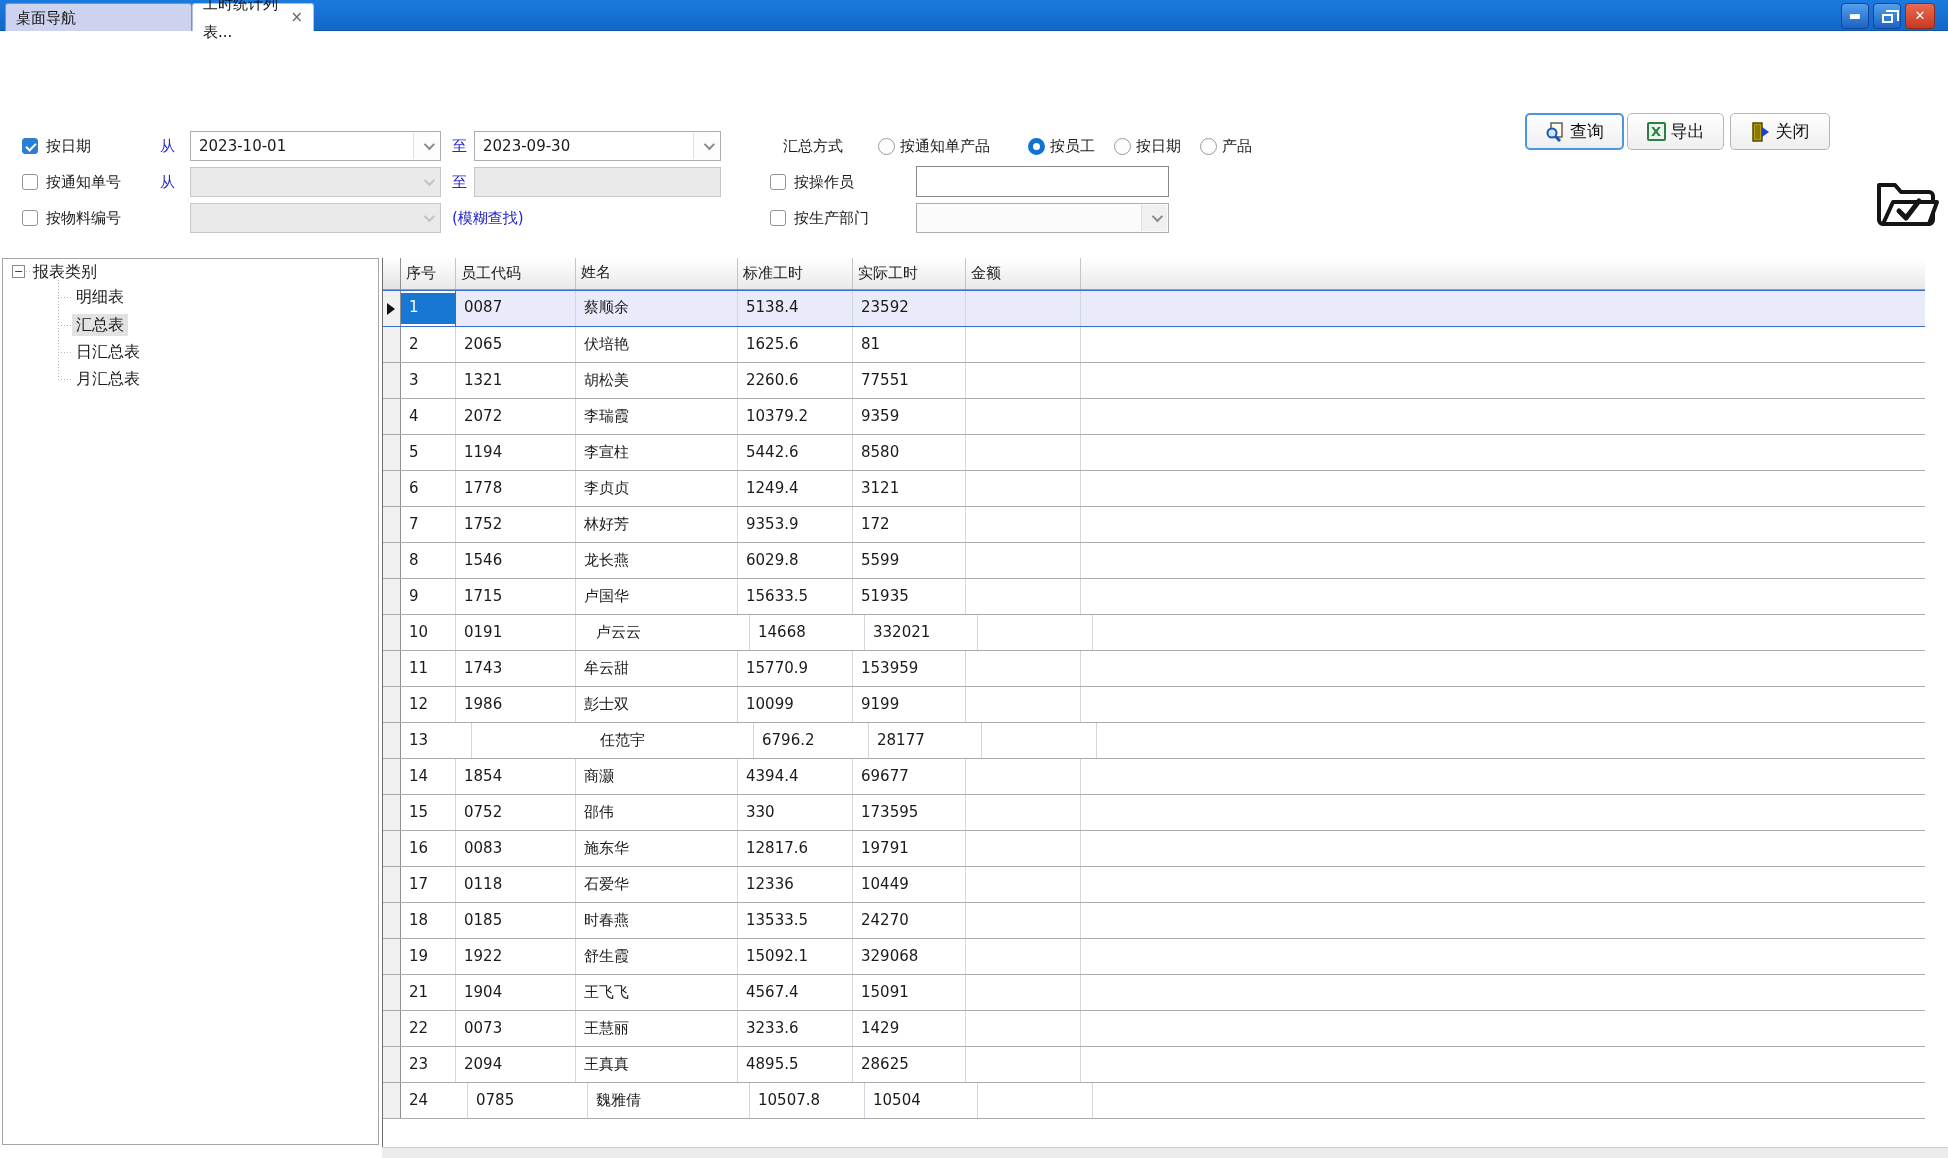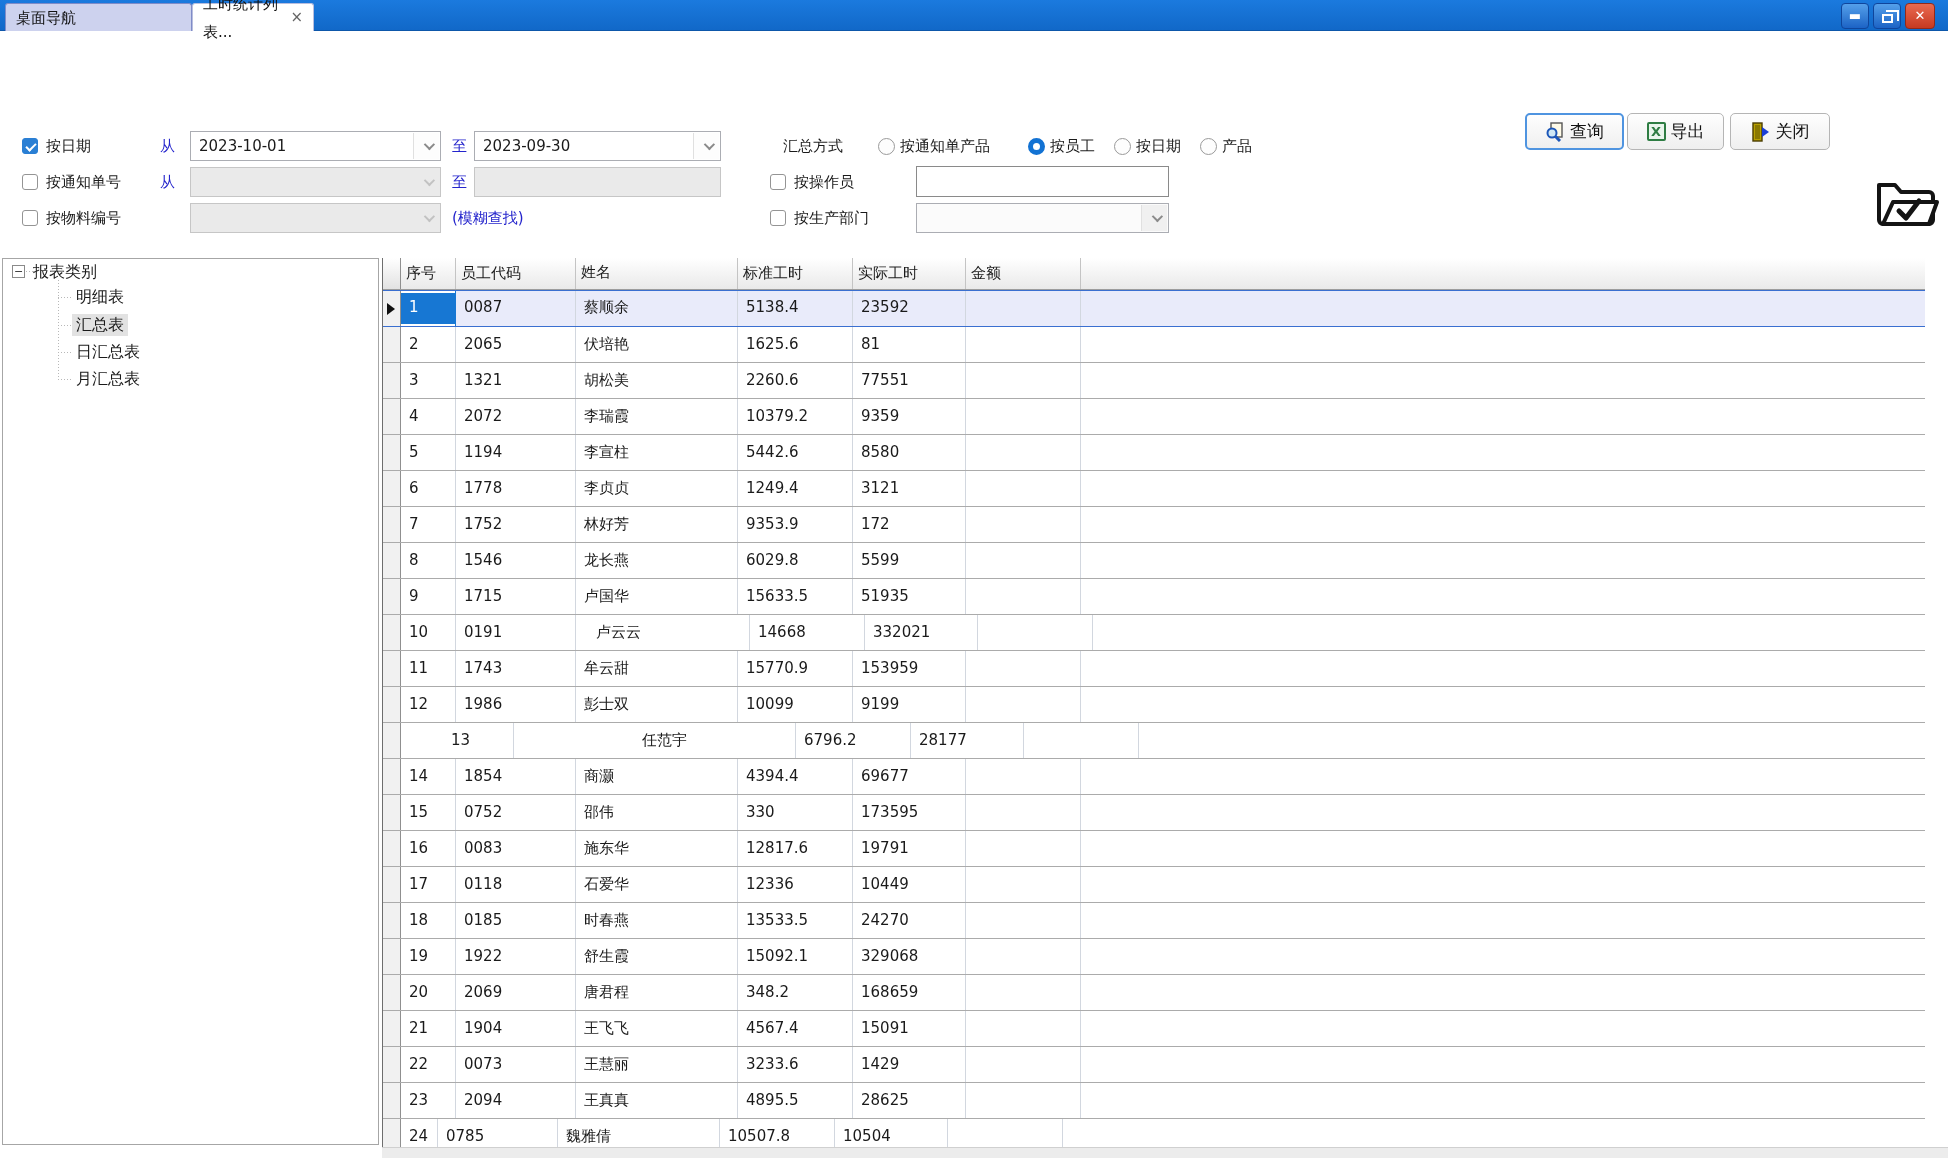"13" div.gcell { margin-left: 42px -> none }
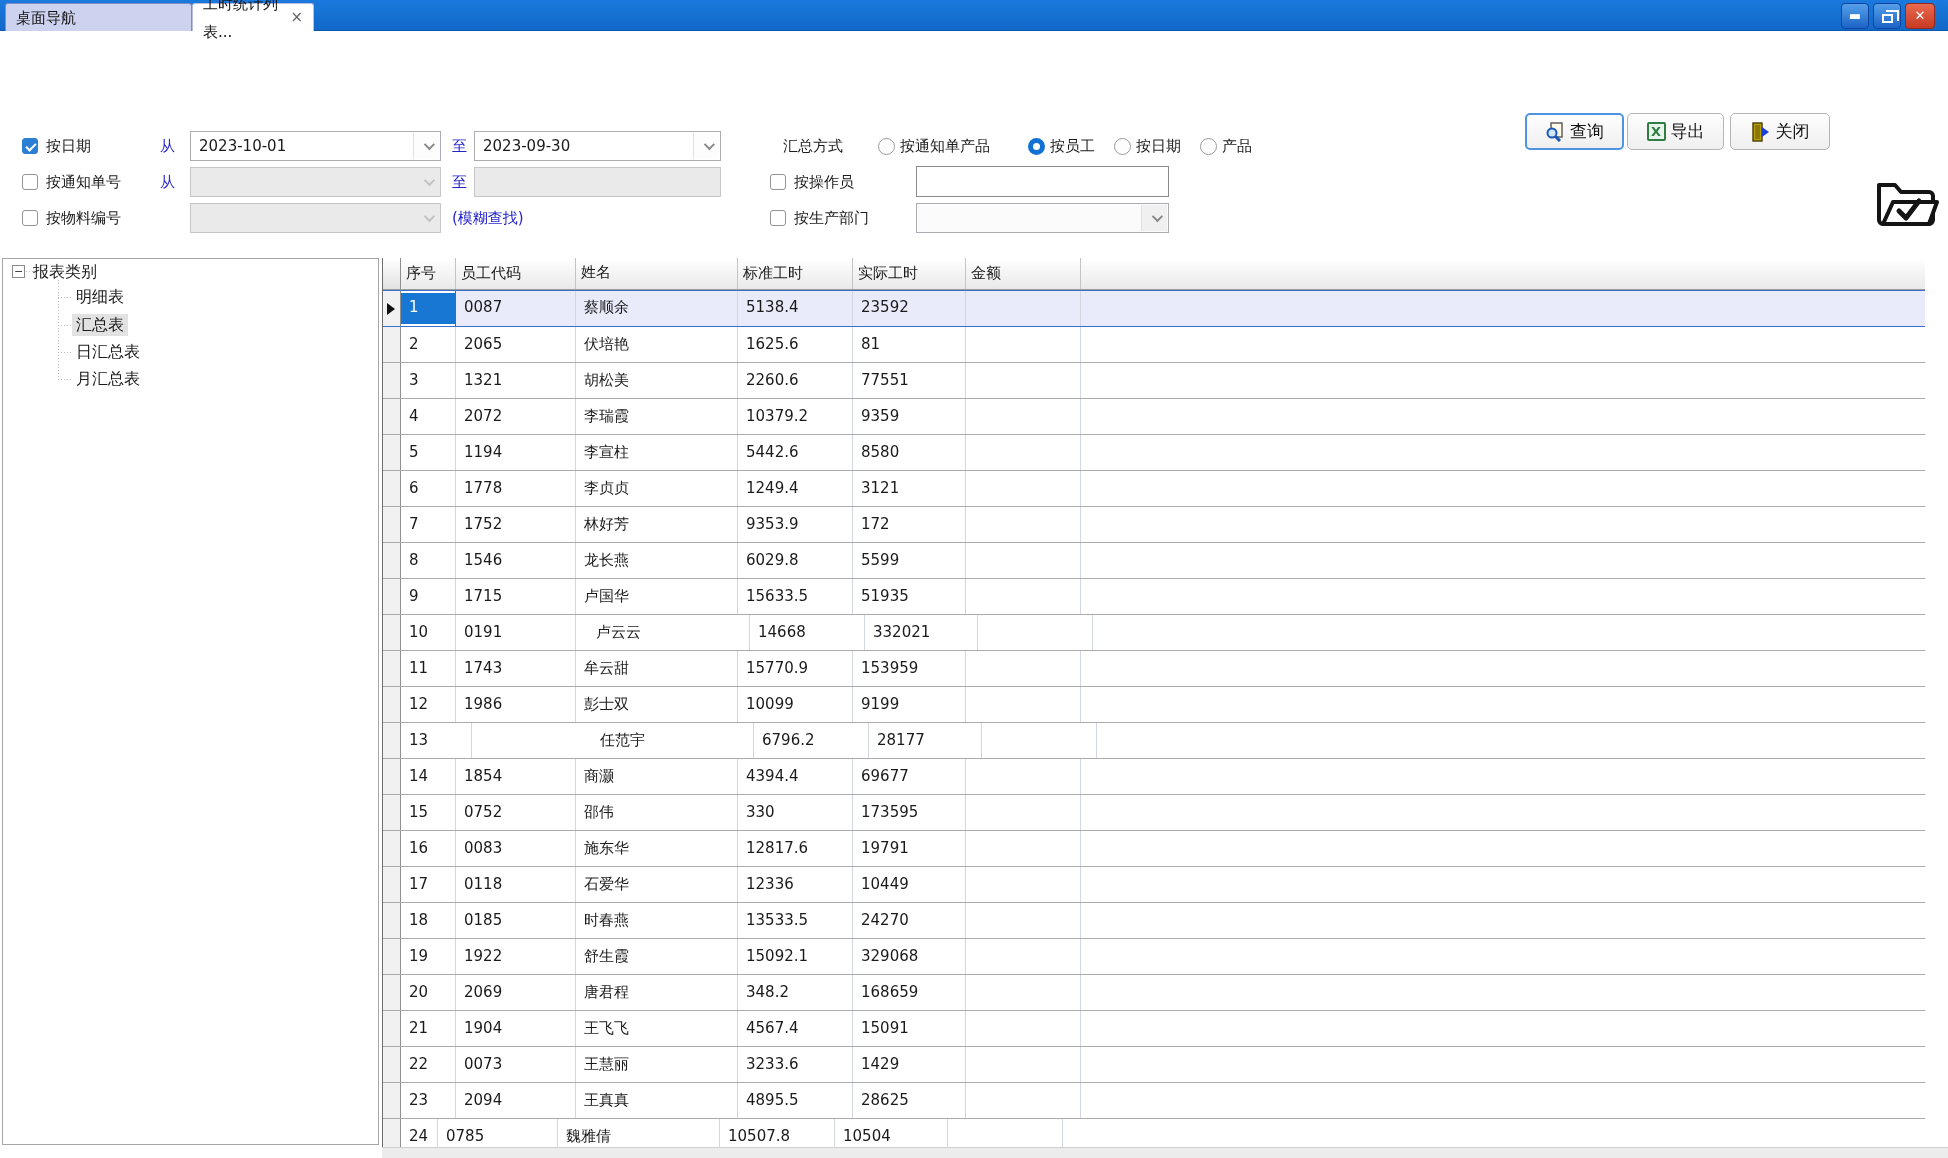"20" div.grow { html: <div> <div></div> <div>20</div> <div>2069</div> <div>唐君程</div> <div>348.2</div> <div>168659</div> <div></div> <div></div> </div> -> none }
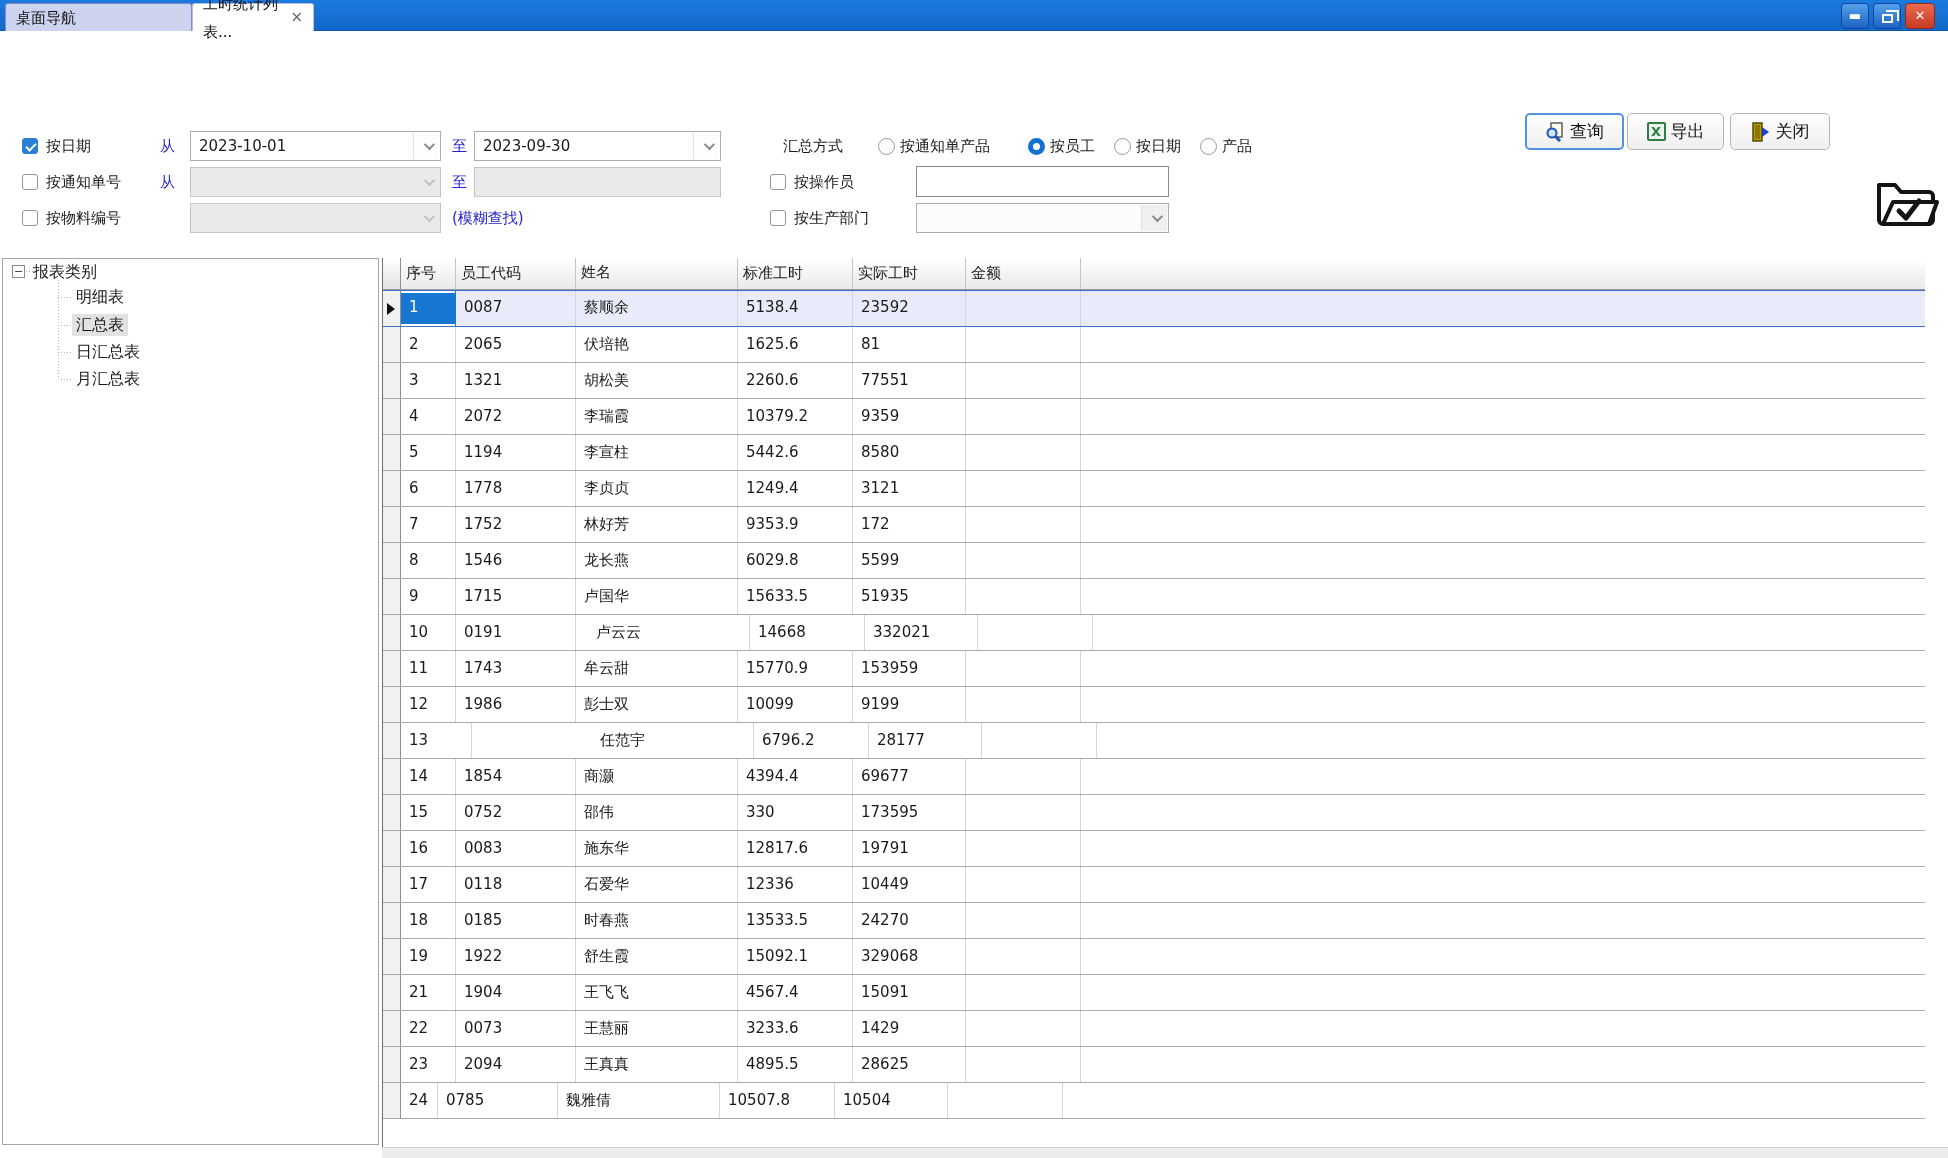"24" div.gcell { width: 37px -> 67px }
